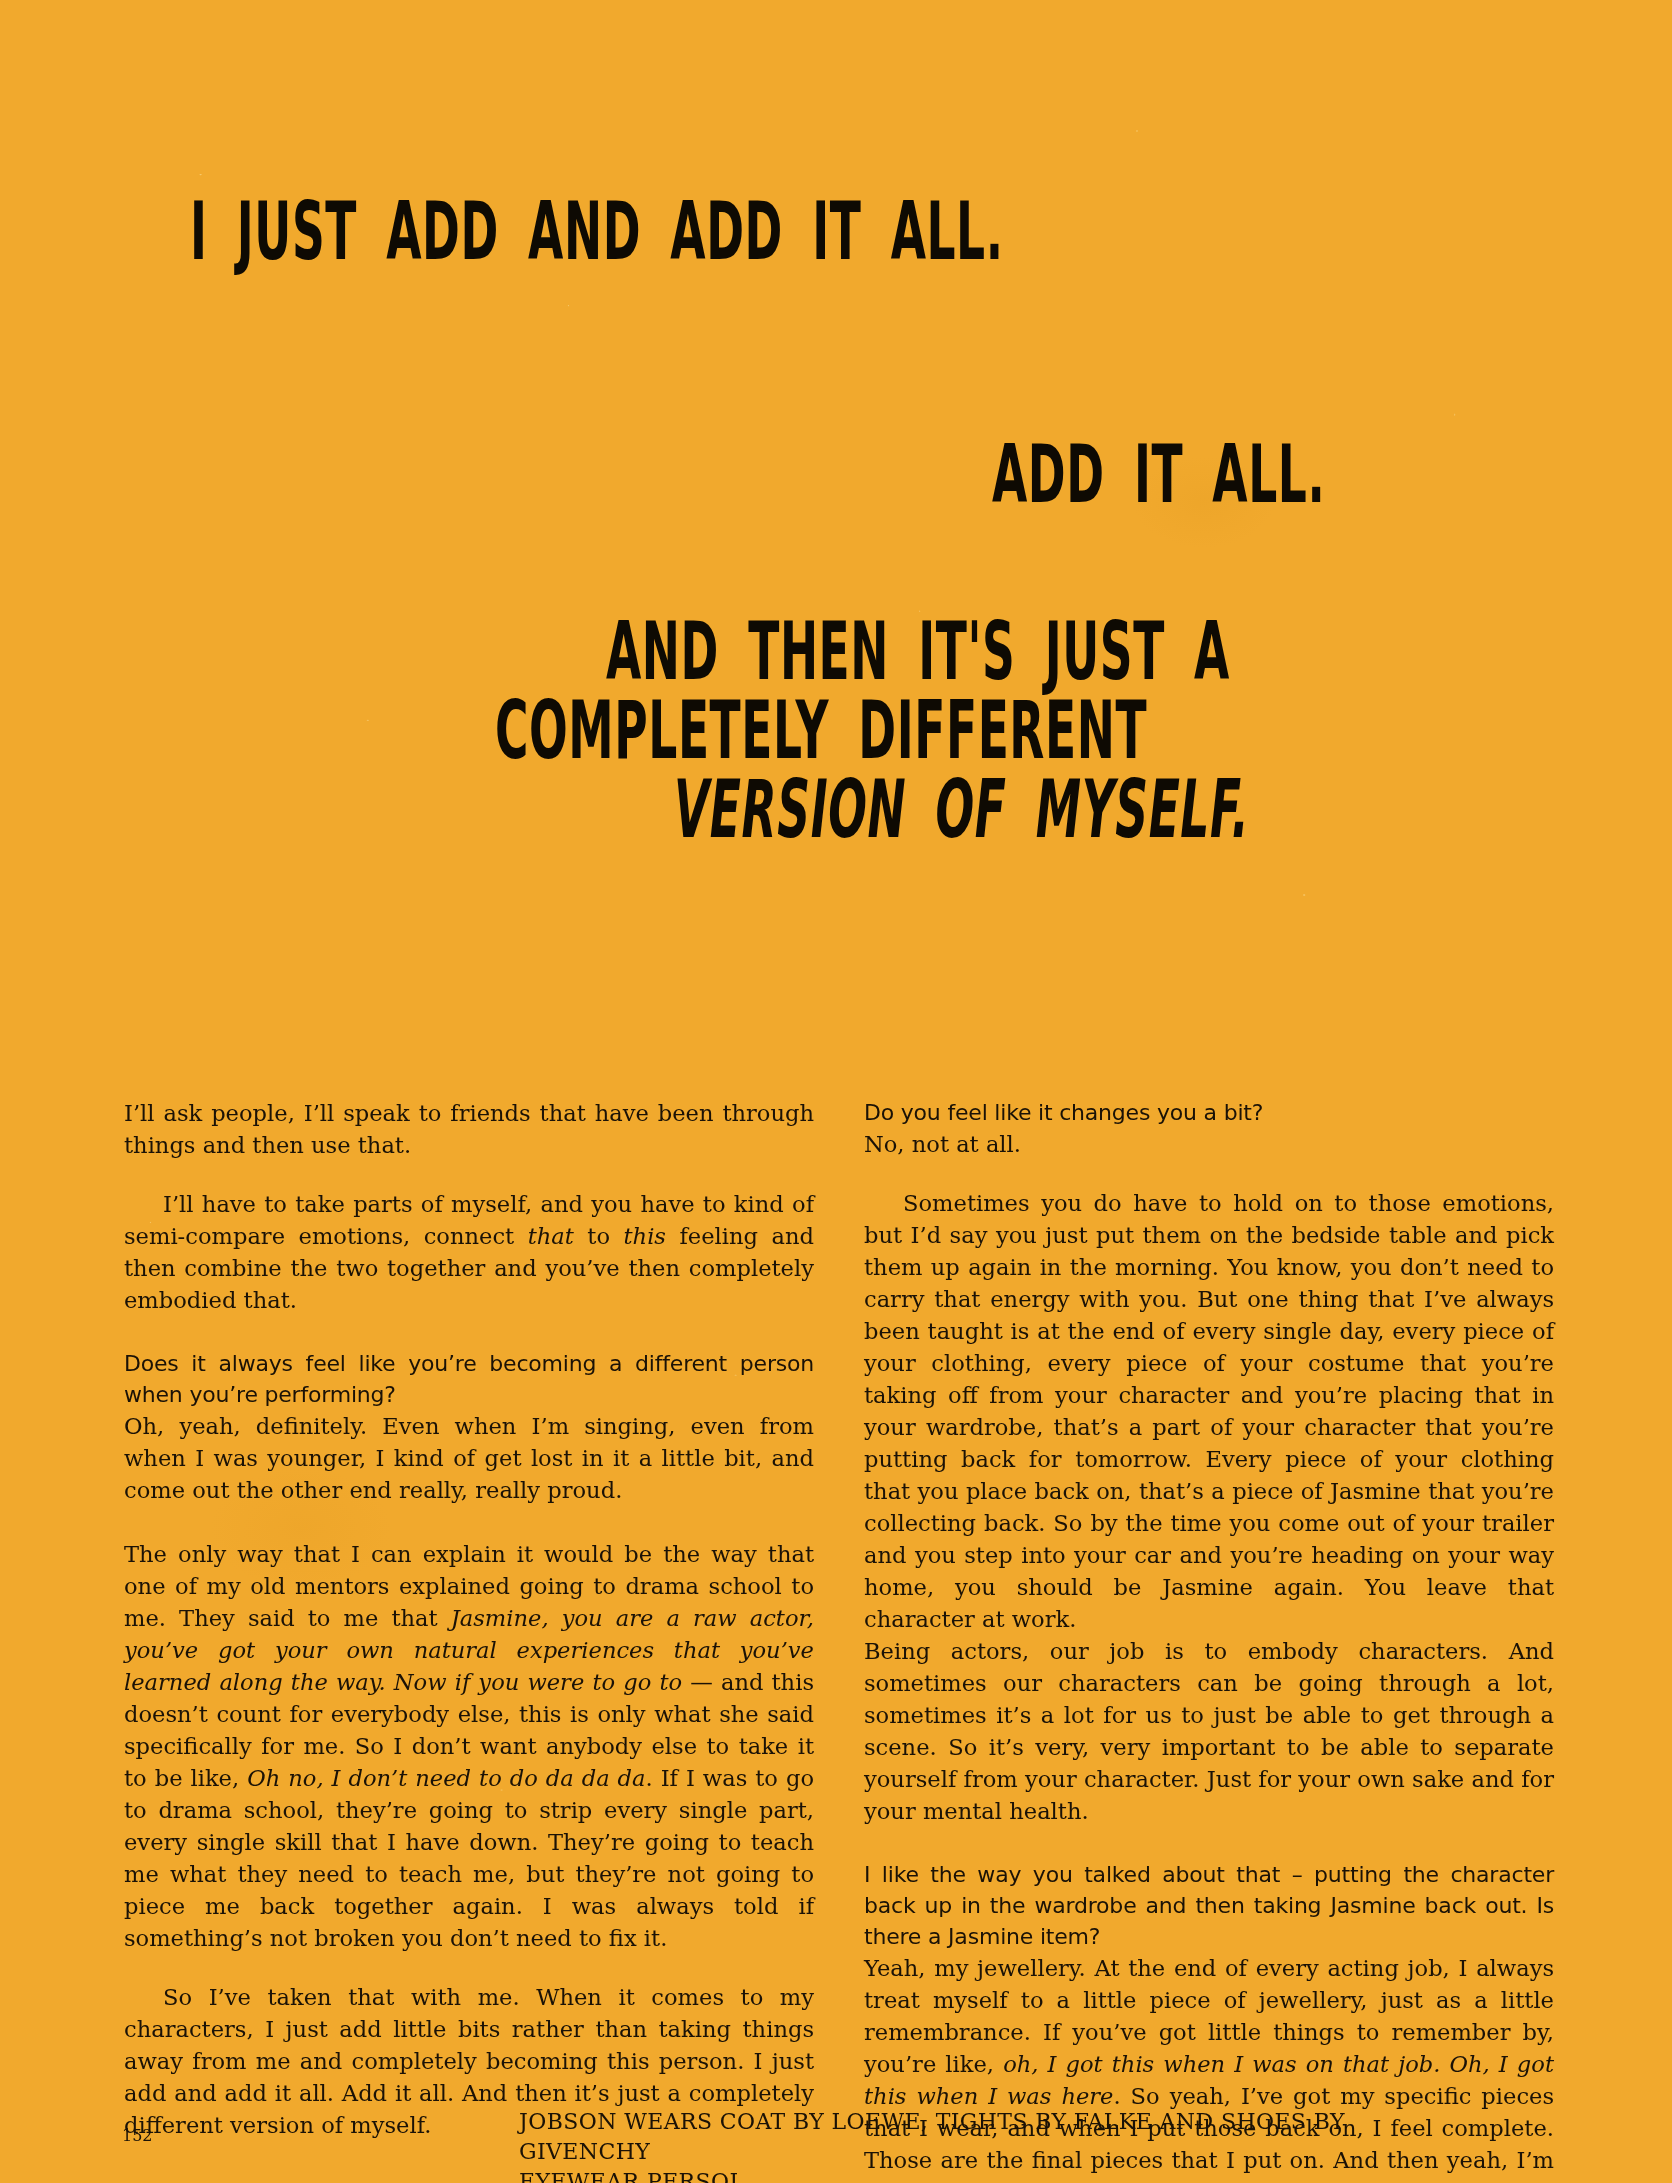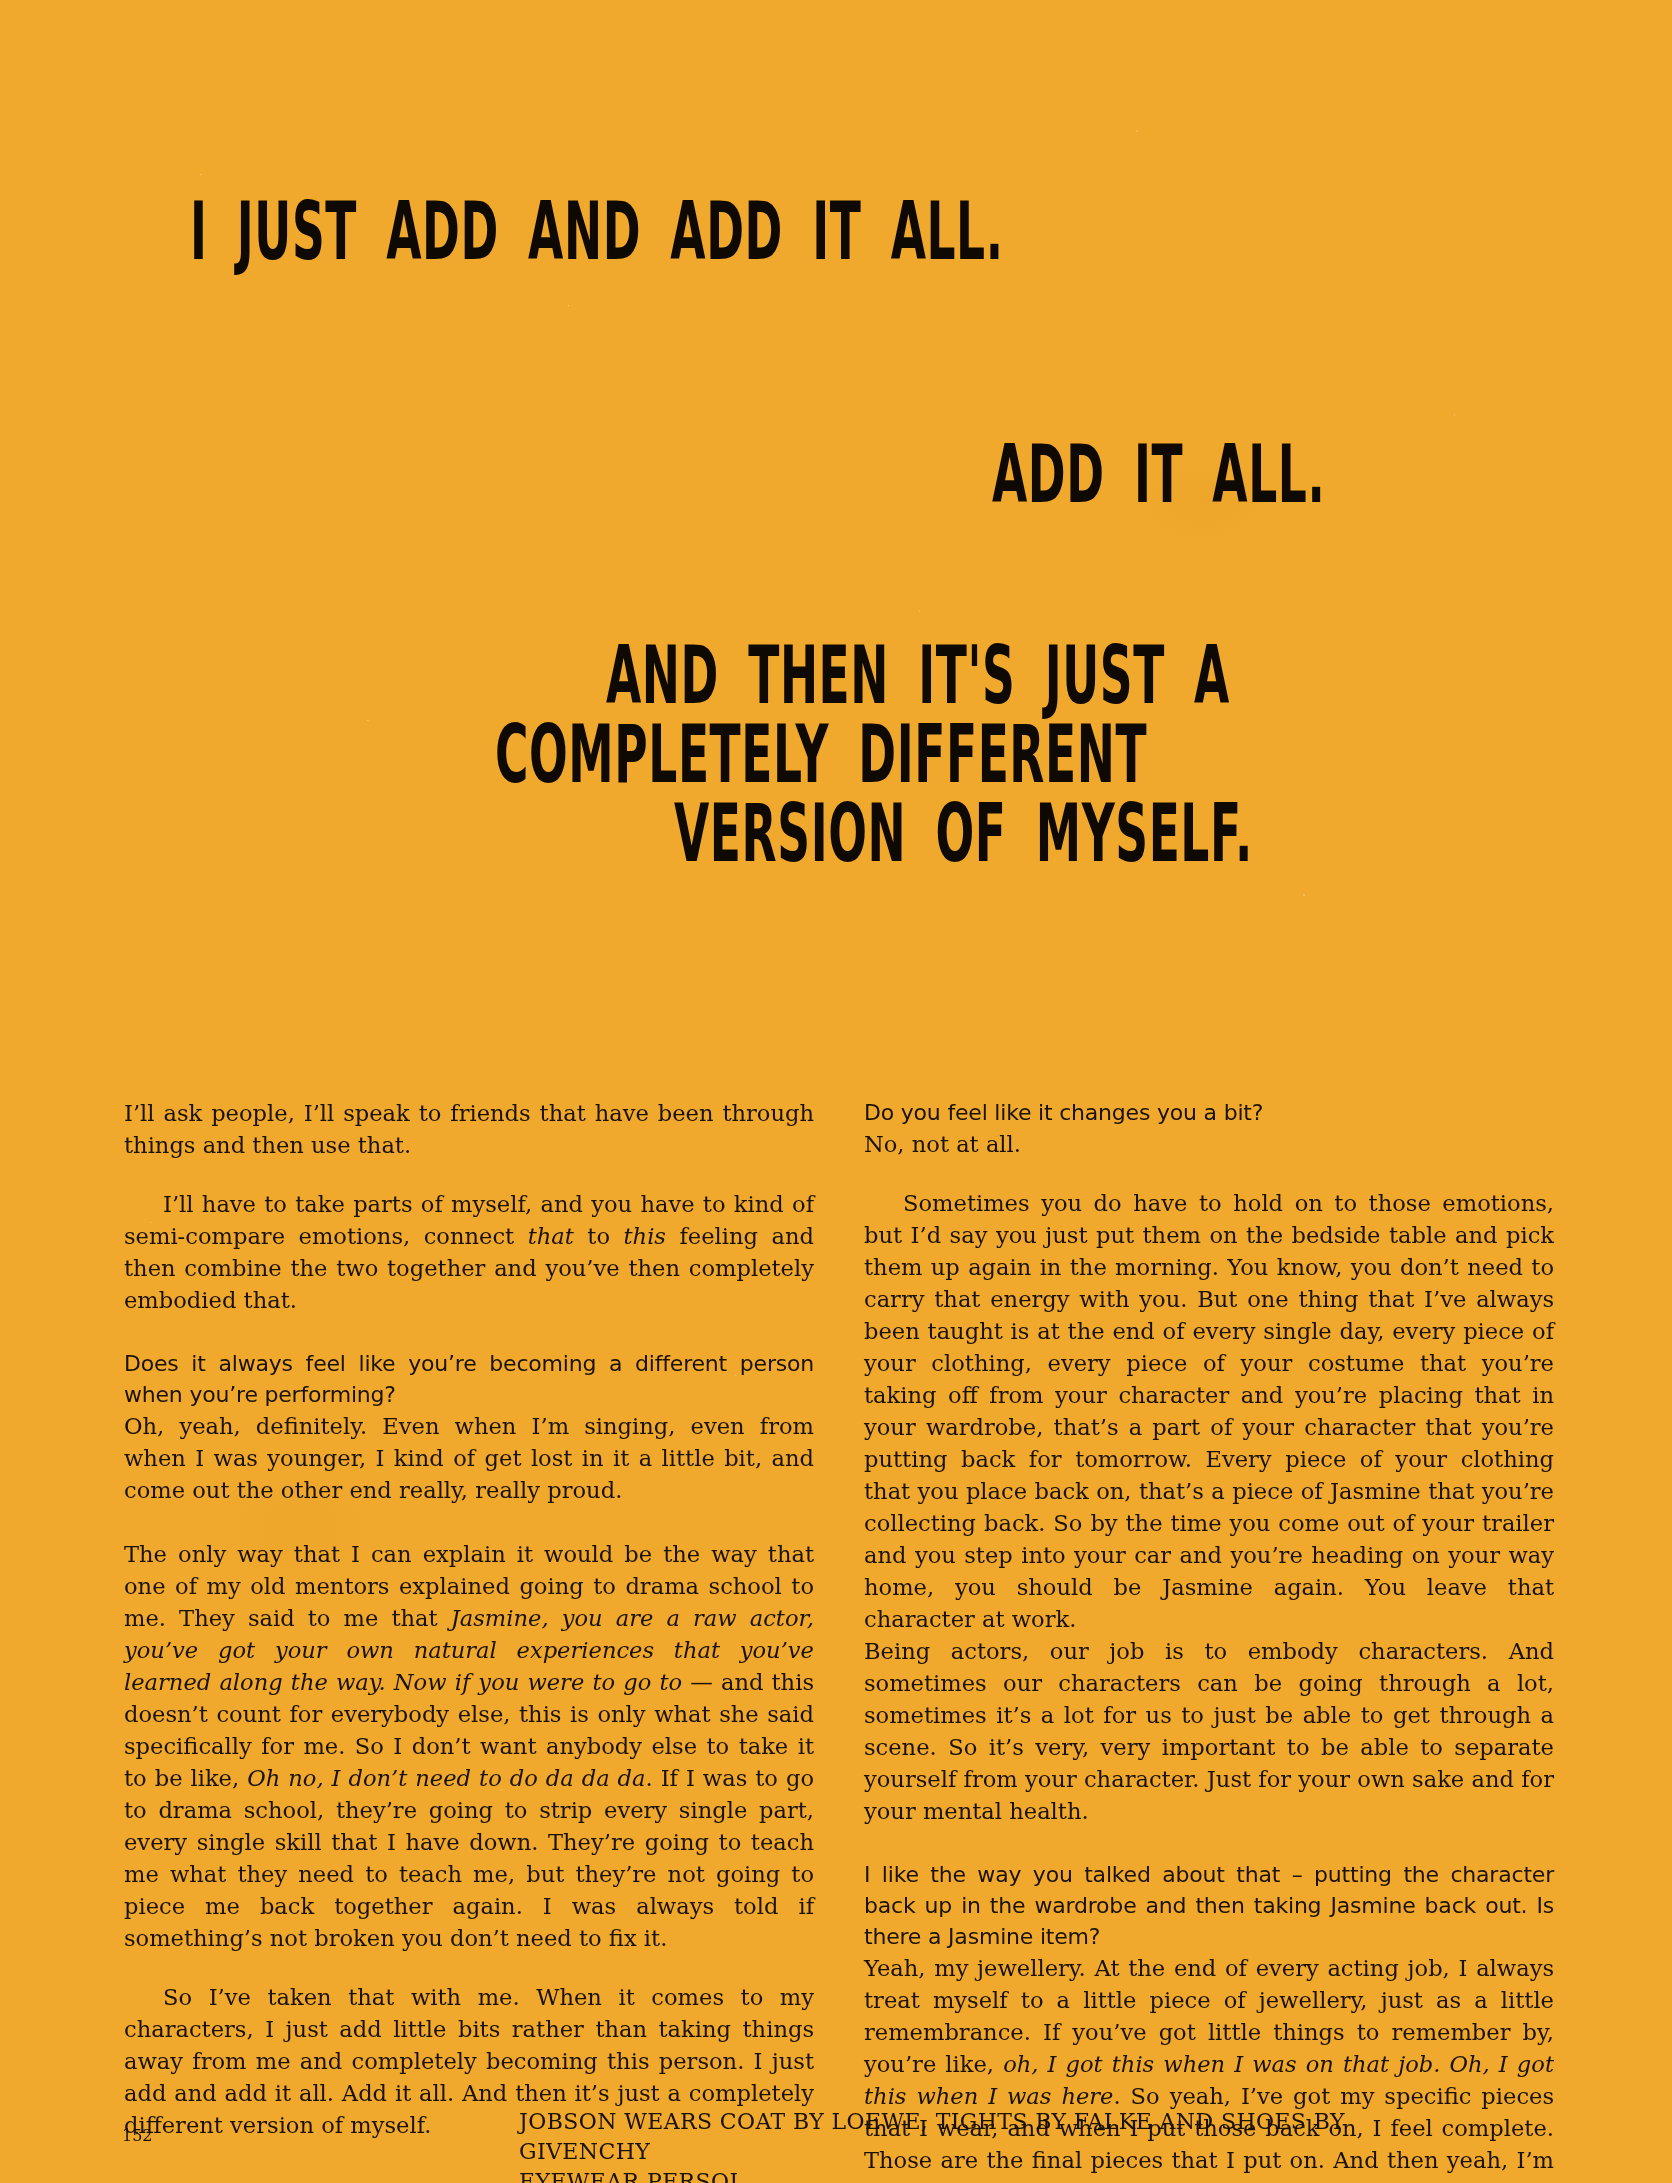"AND THEN IT'S JUST A" #headline-3 .hl-row:nth-child(1) { margin-top: 24px -> none }
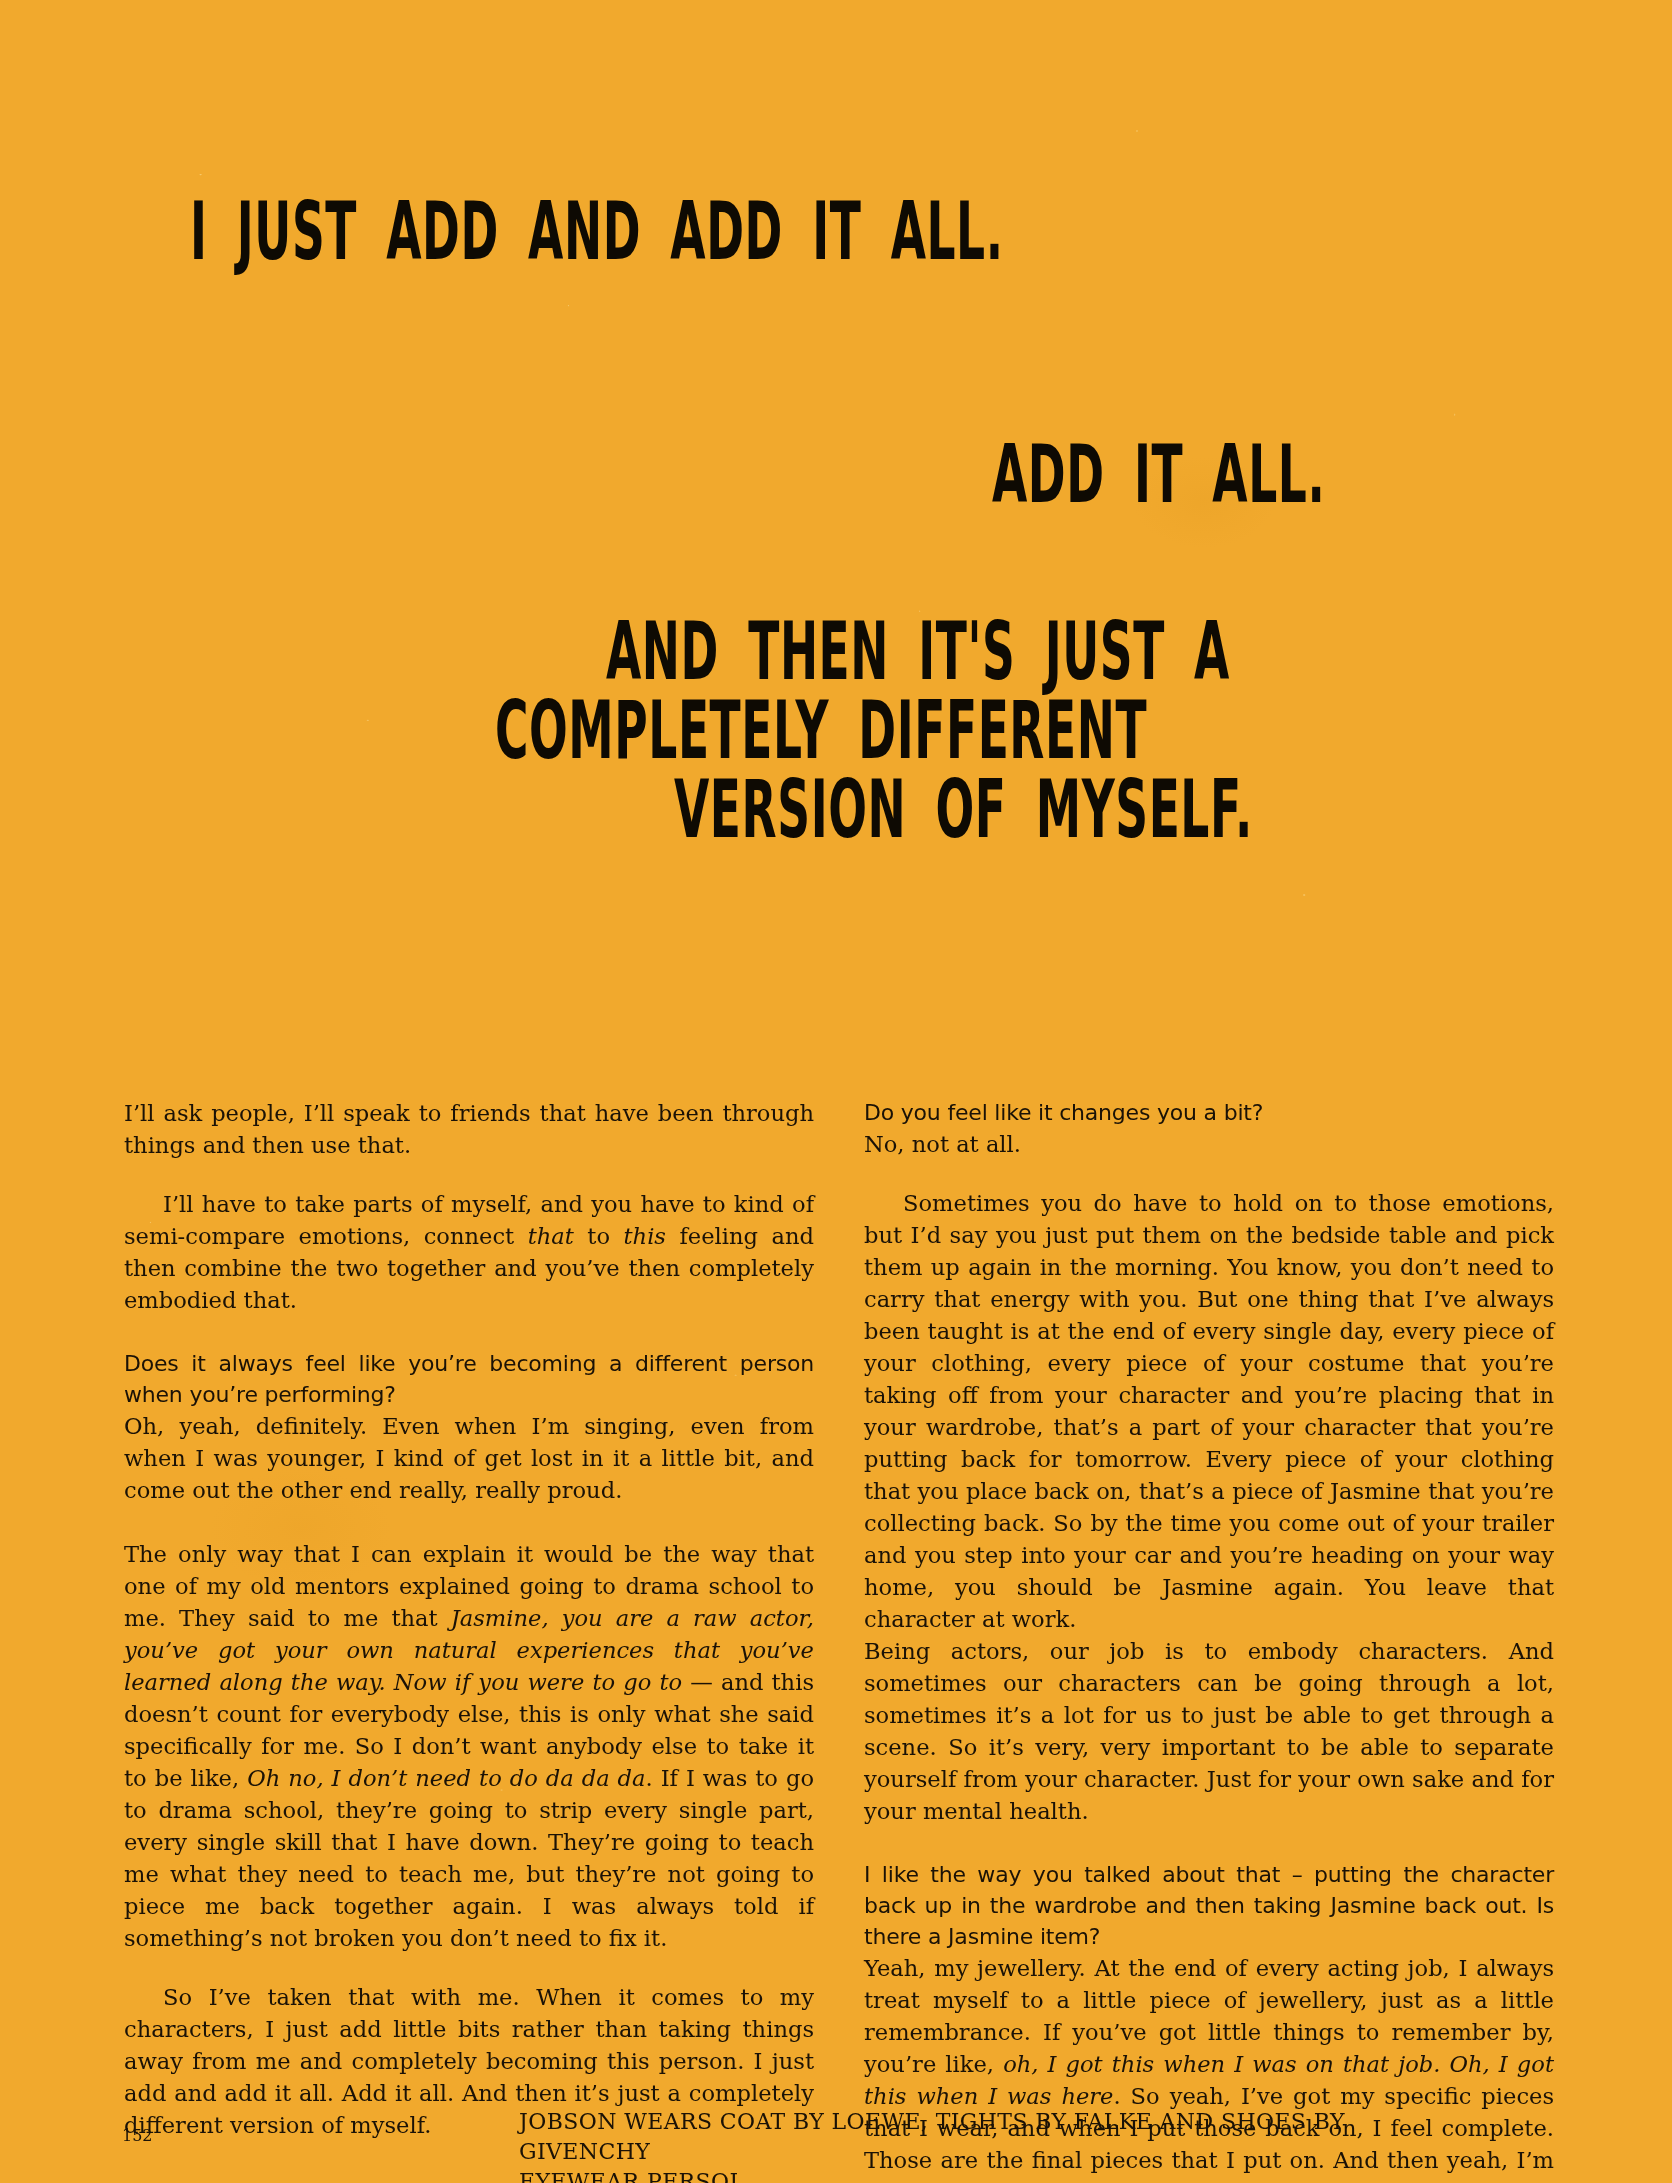"VERSION OF MYSELF." #headline-3 .hl-row:nth-child(3) { font-style: none -> italic }
